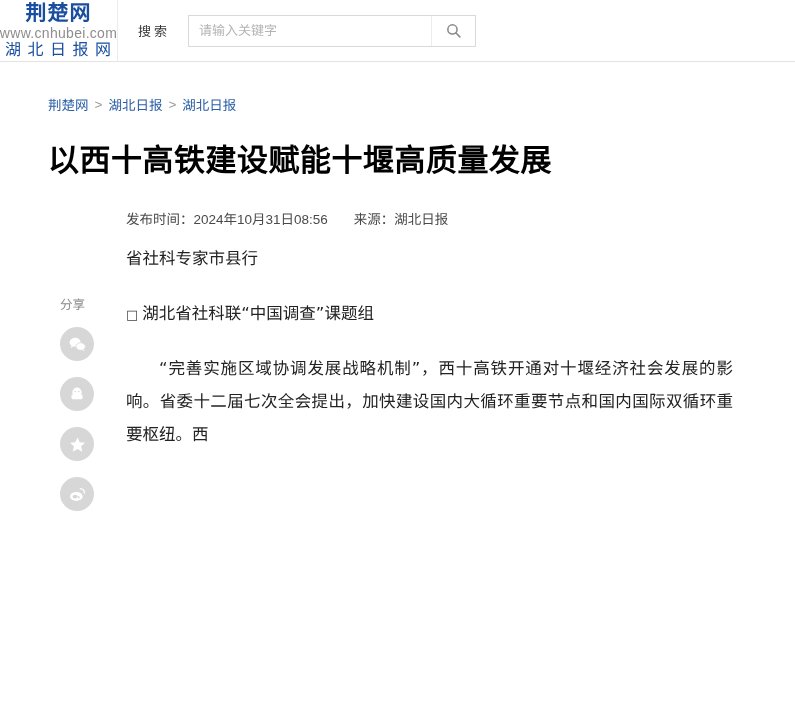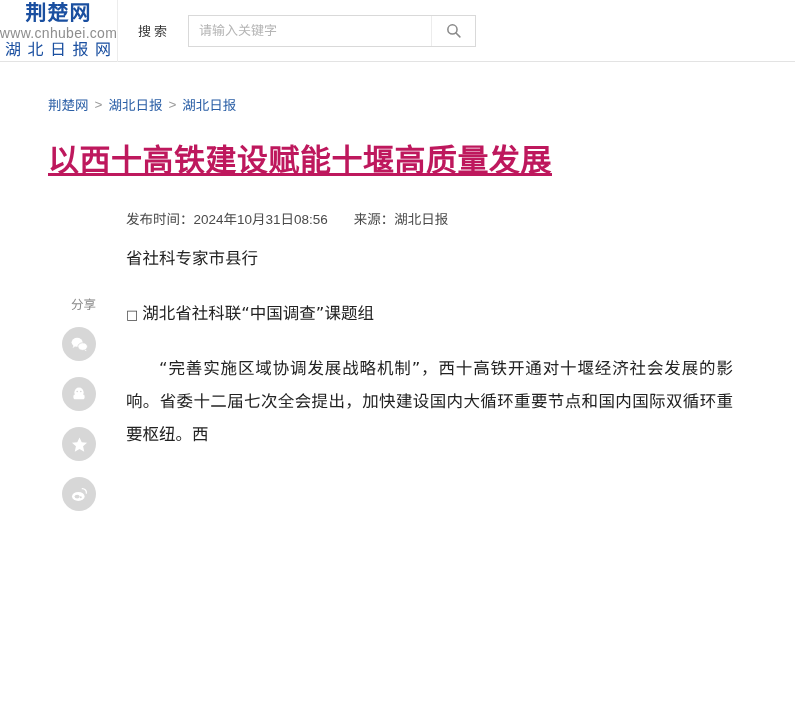"以西十高铁建设赋能十堰高质量发展" .article-title { color: #be185d -> #000000; text-decoration: underline -> none }
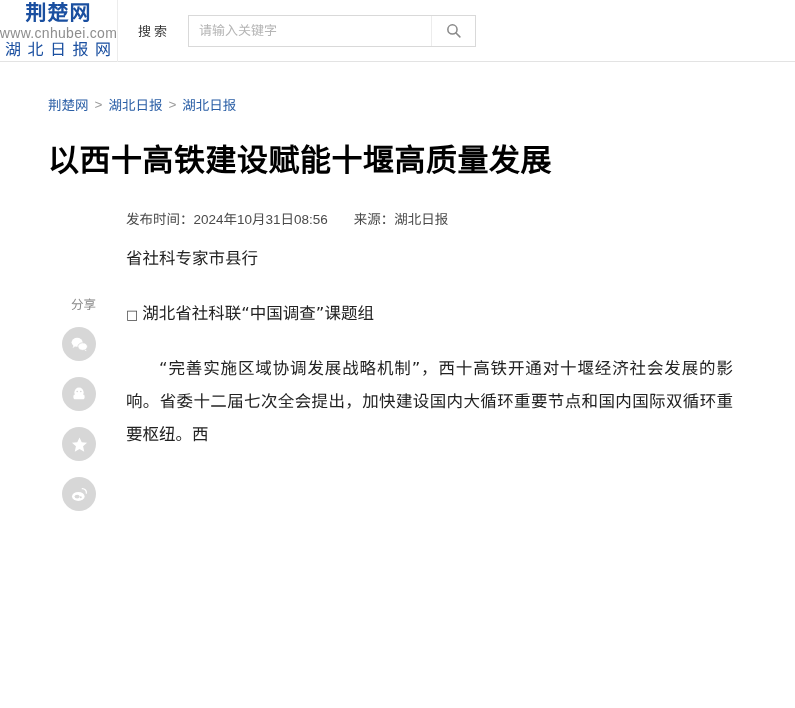"分享" .share-rail { align-items: flex-end -> flex-start; left: 32px -> 60px }
